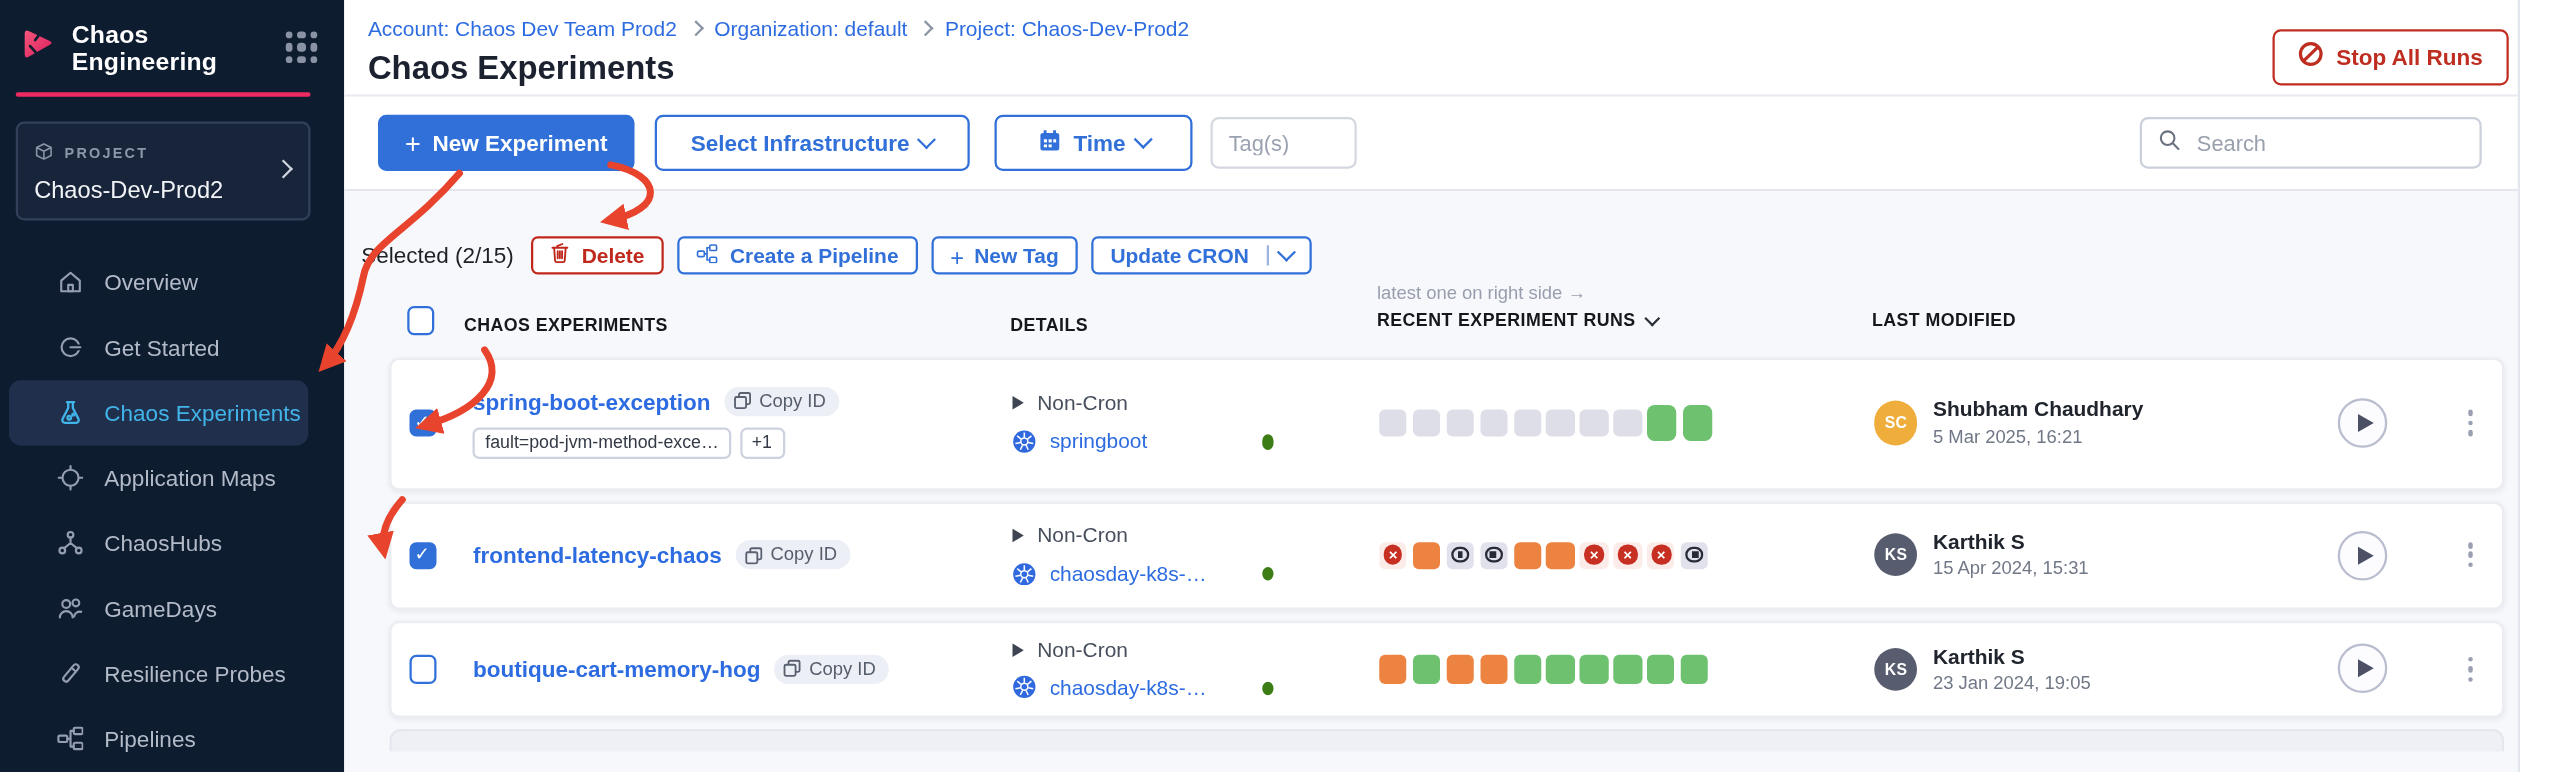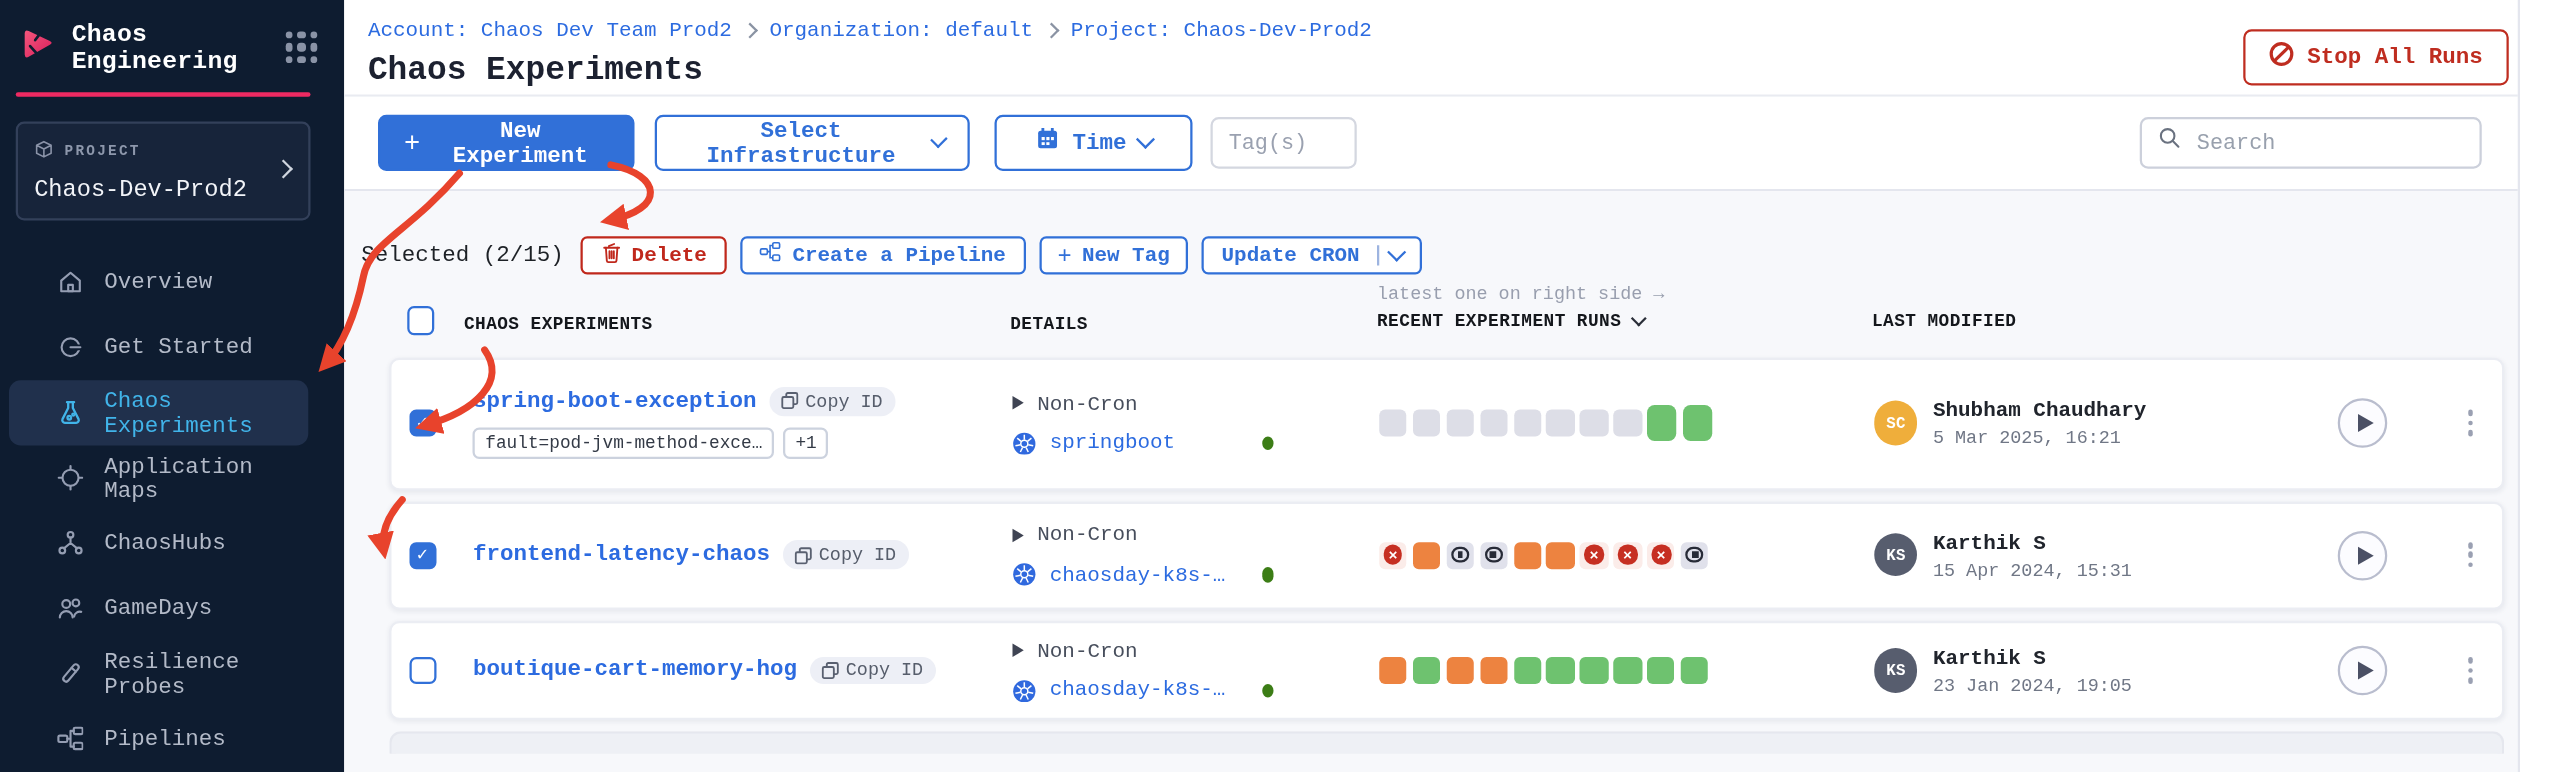"Chaos Engineering" .viewport { font-family: Liberation Mono, monospace -> none }
